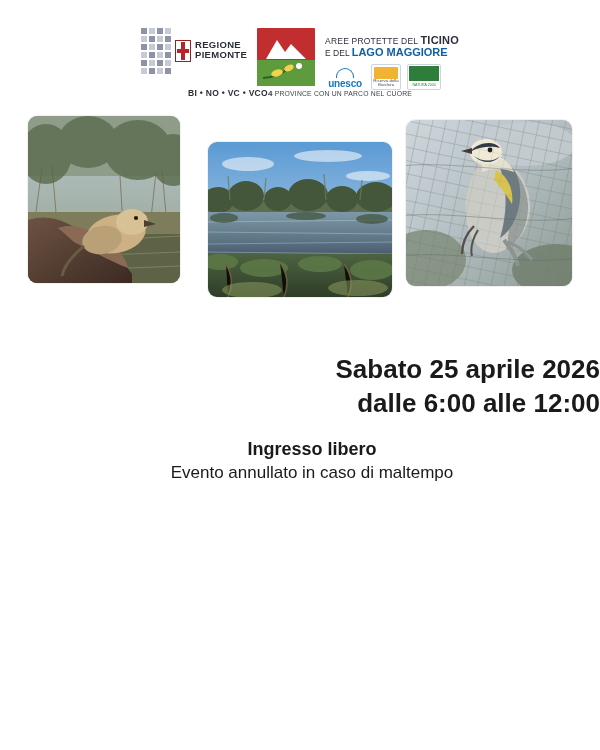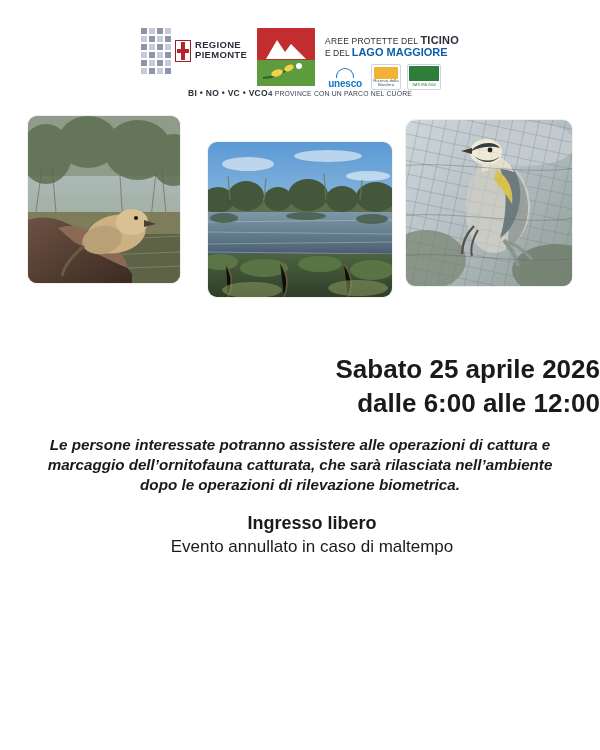"Le persone interessate potranno" div.description { html: <div>Le persone interessate potranno assistere alle operazioni di cattura e marcaggio dell’ornitofauna catturata, che sarà rilasciata nell’ambiente dopo le operazioni di rilevazione biometrica.</div> -> none }
